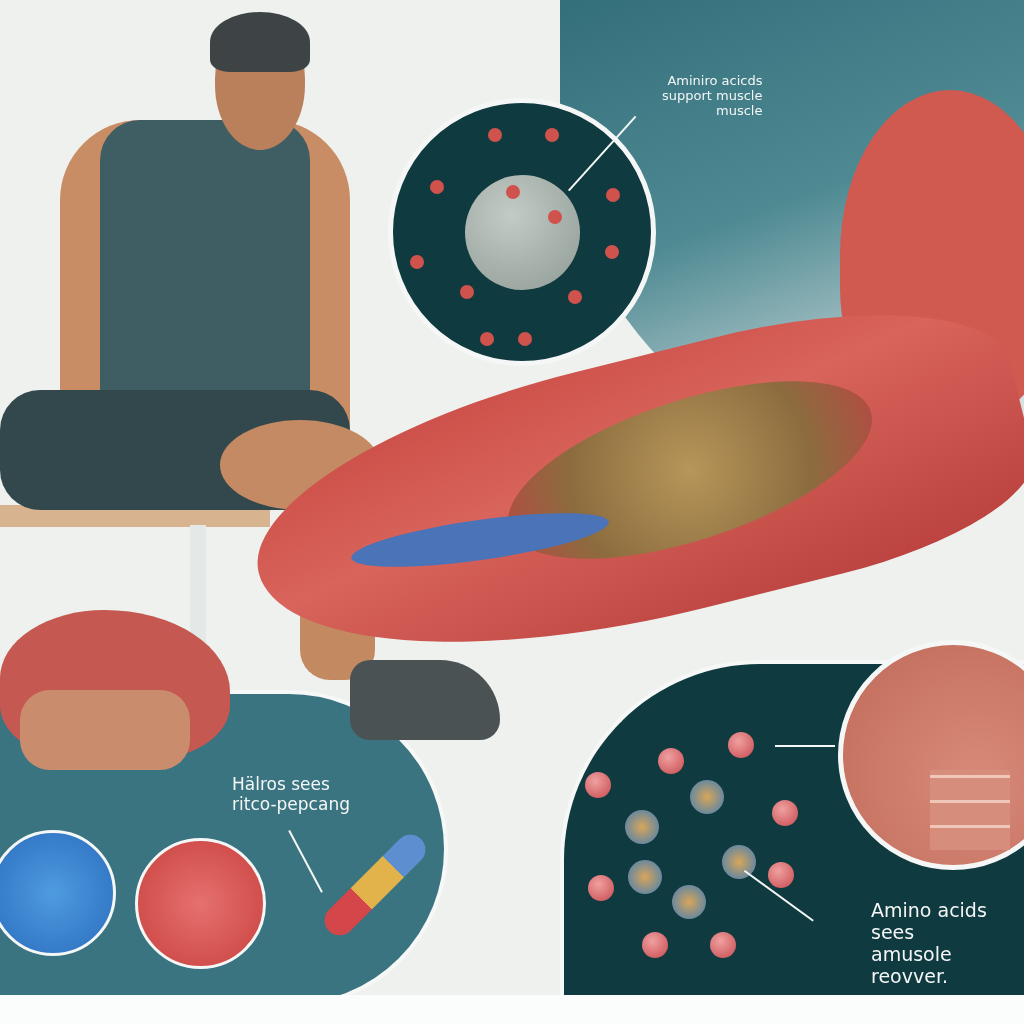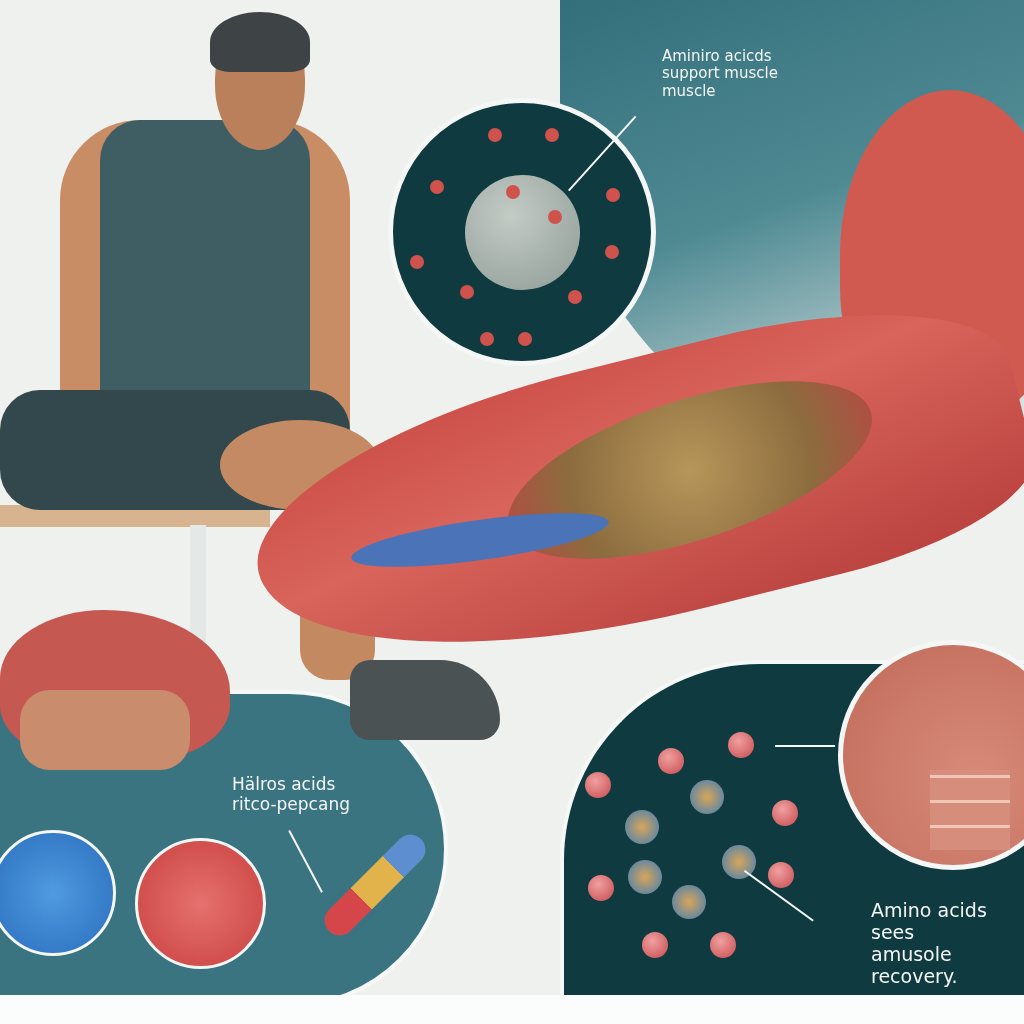"Aminiro acicds" .lbl-top { font-size: 15px -> 13px; text-align: none -> right; top: 48px -> 74px }
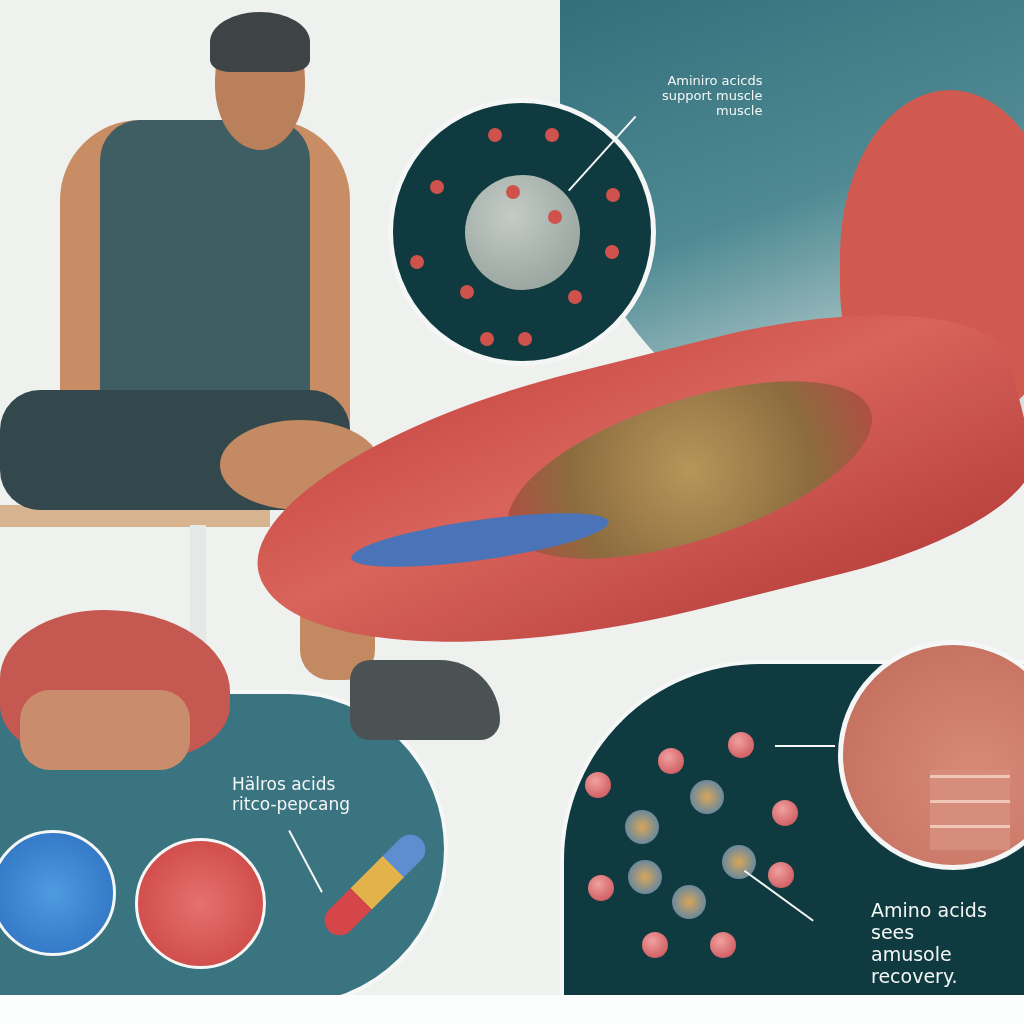"Hälros acids" div { text: acids -> sees }
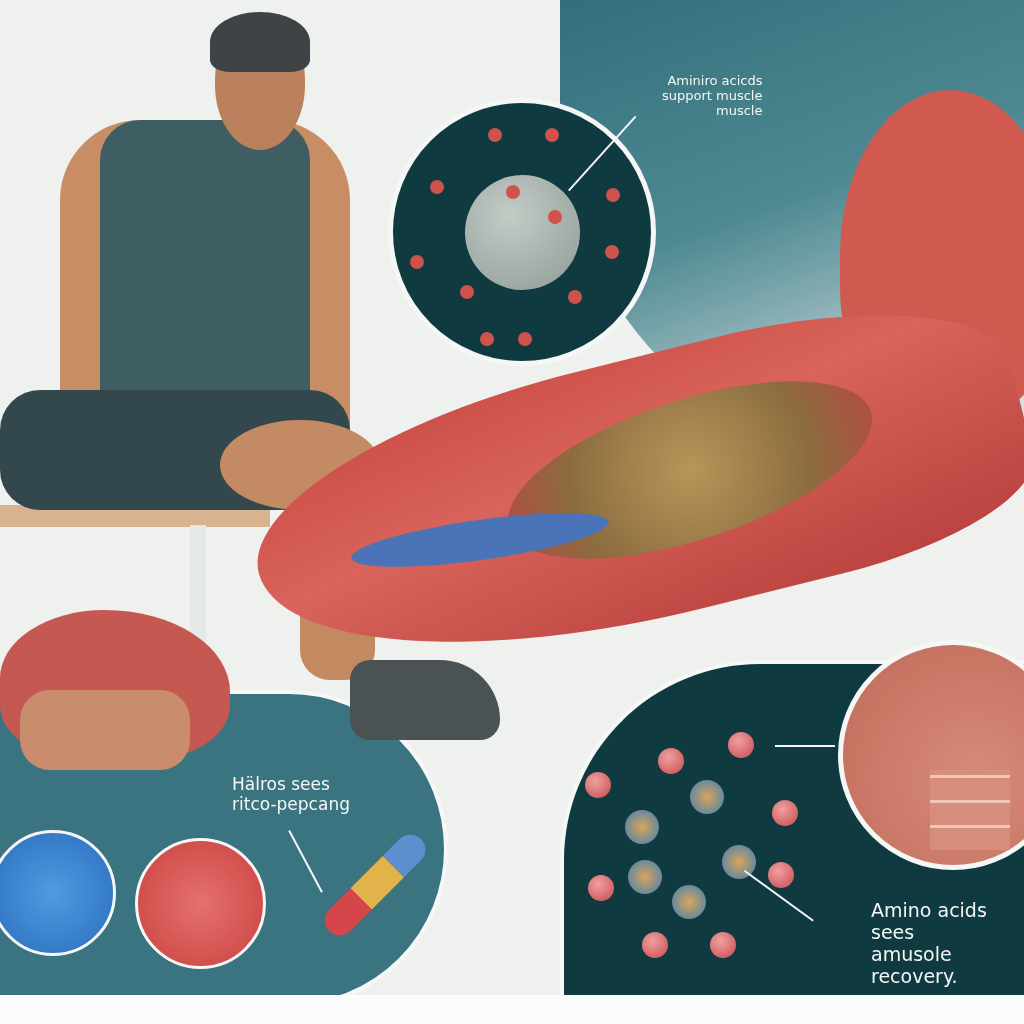"amusole recovery." div { text: recovery -> reovver }
